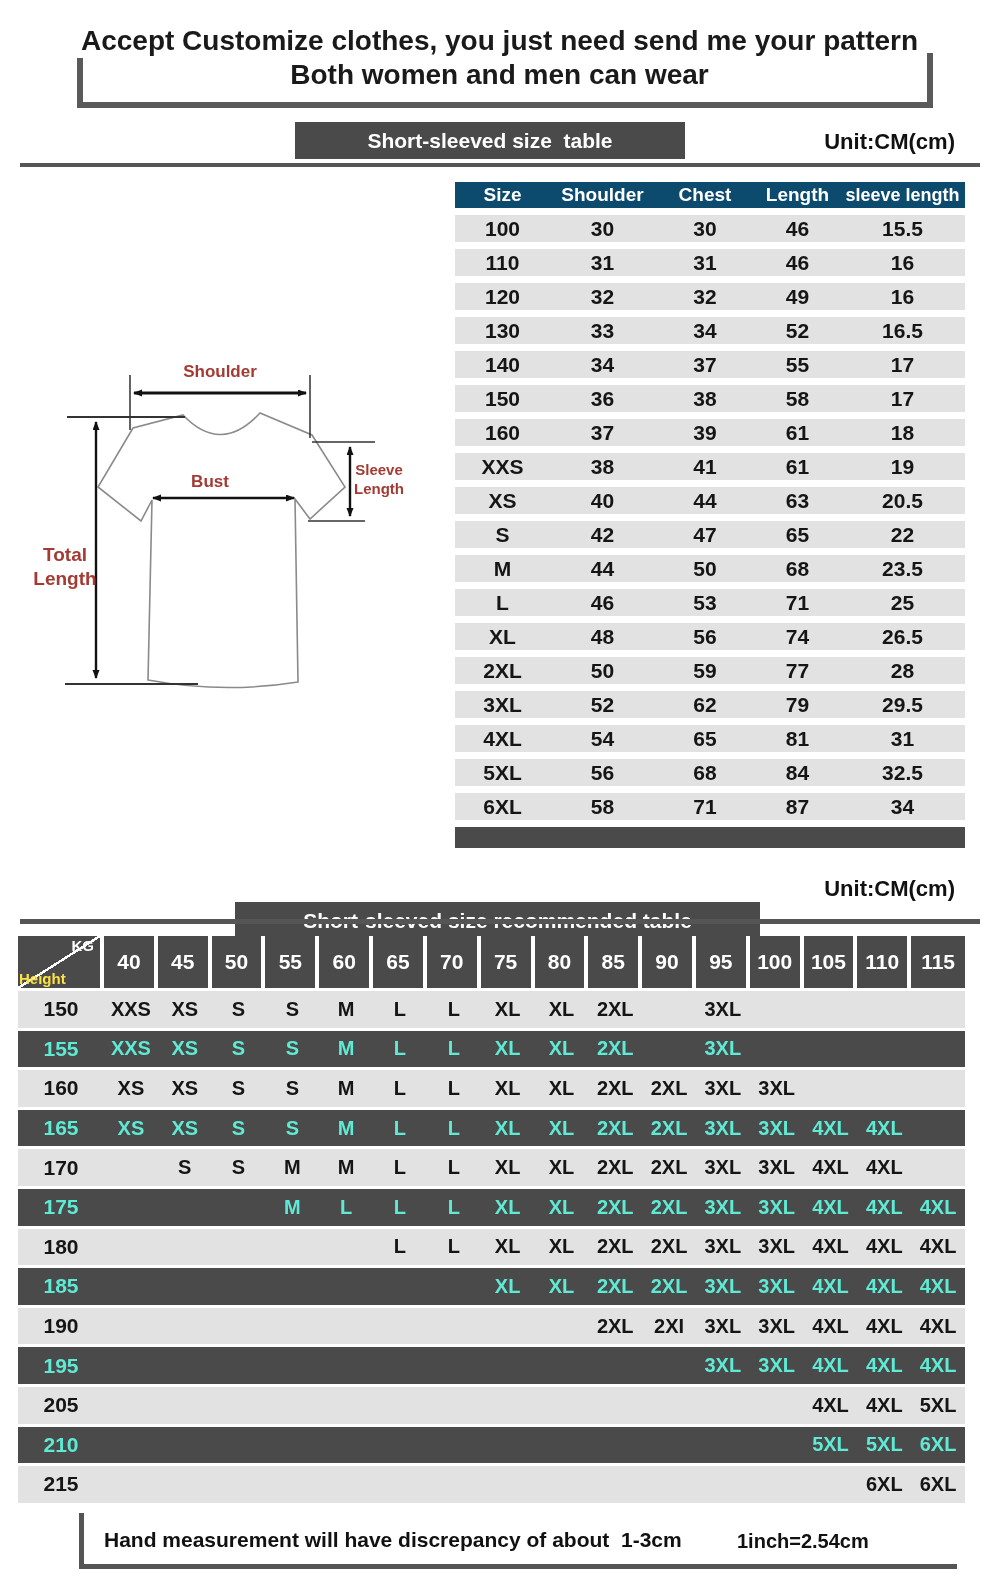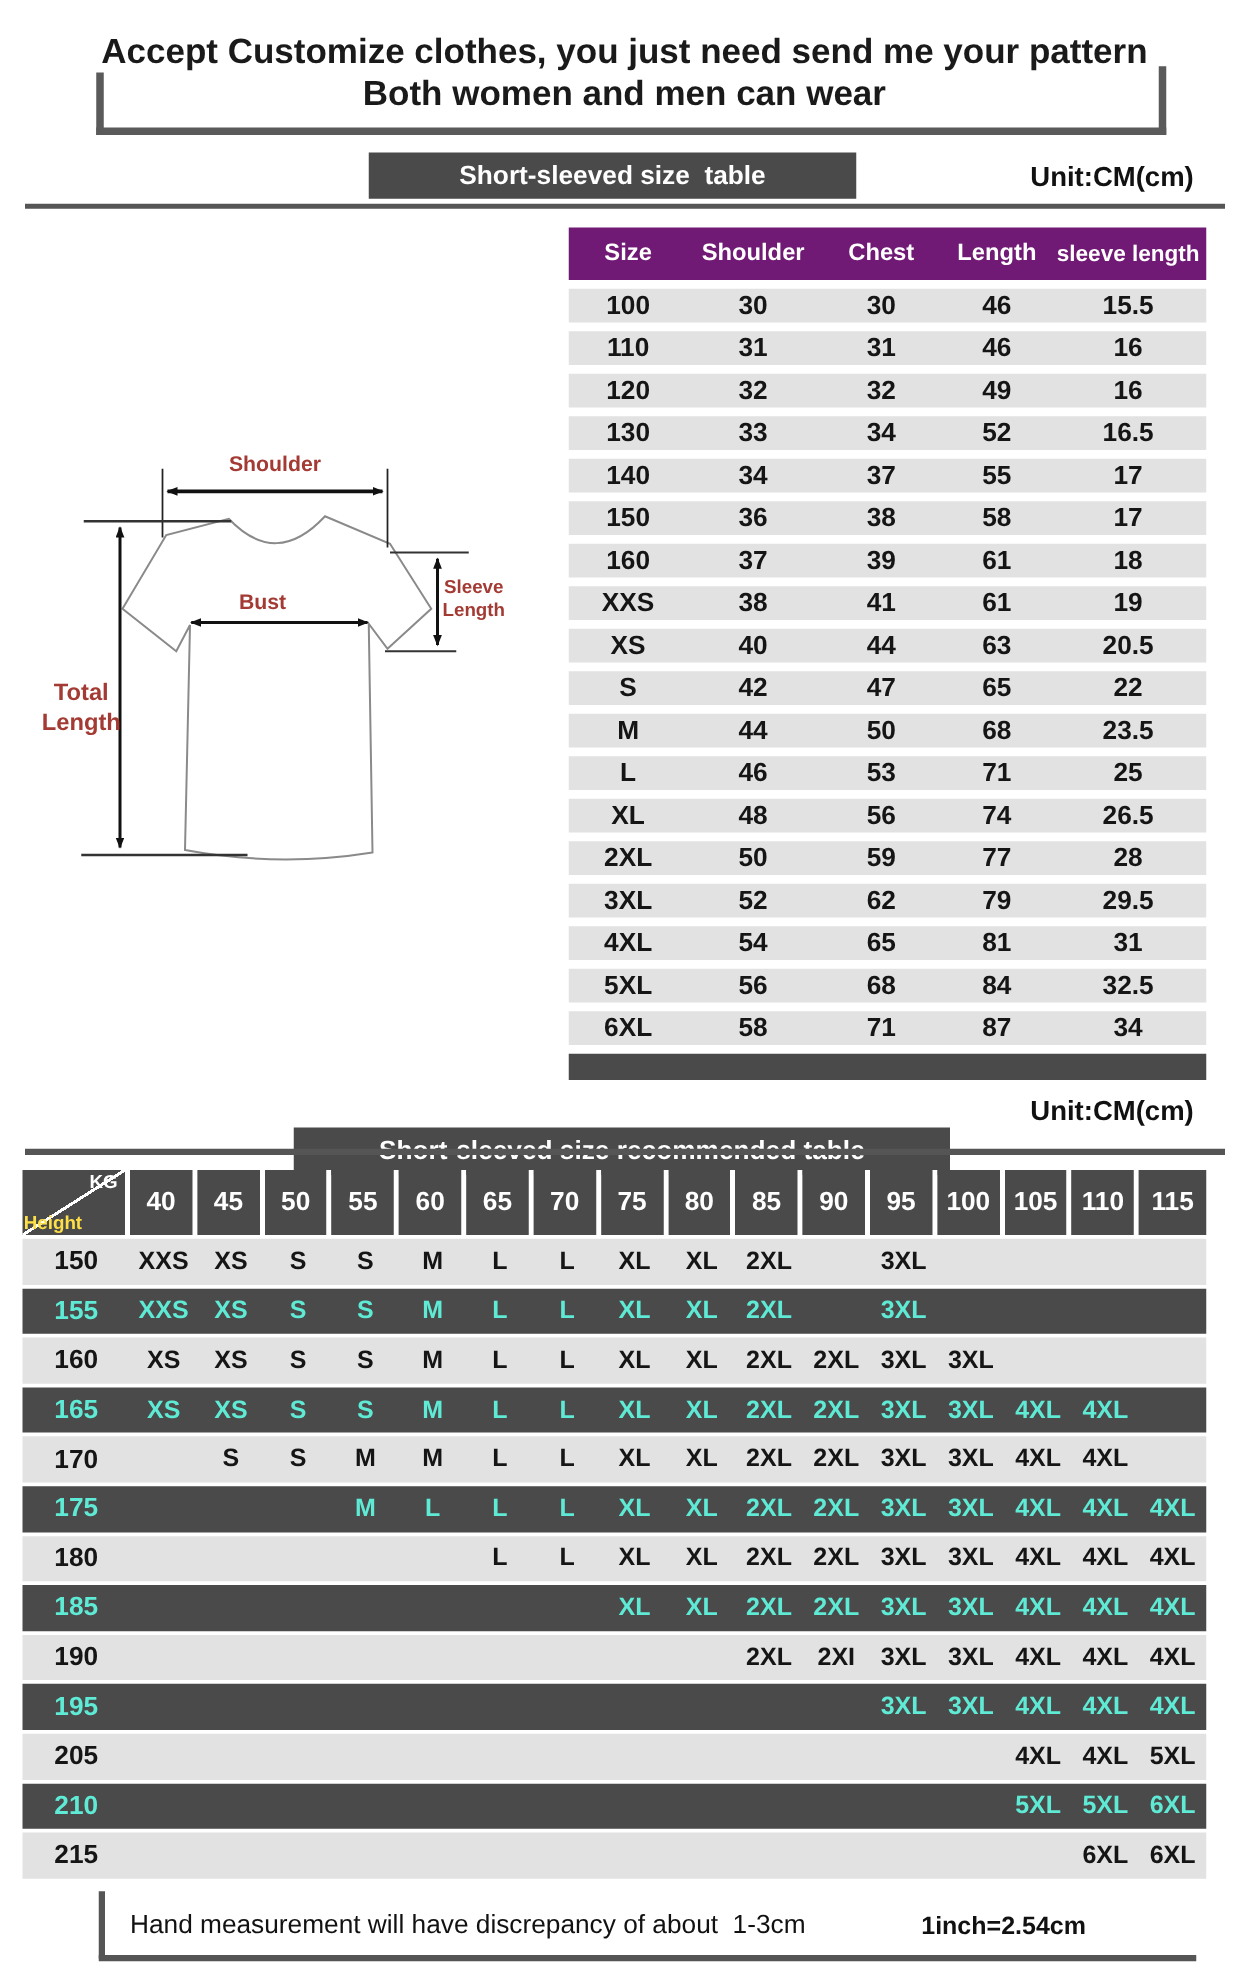"Size" .st-head { background: #701a75 -> #0c4a6e; height: 42px -> 26px }
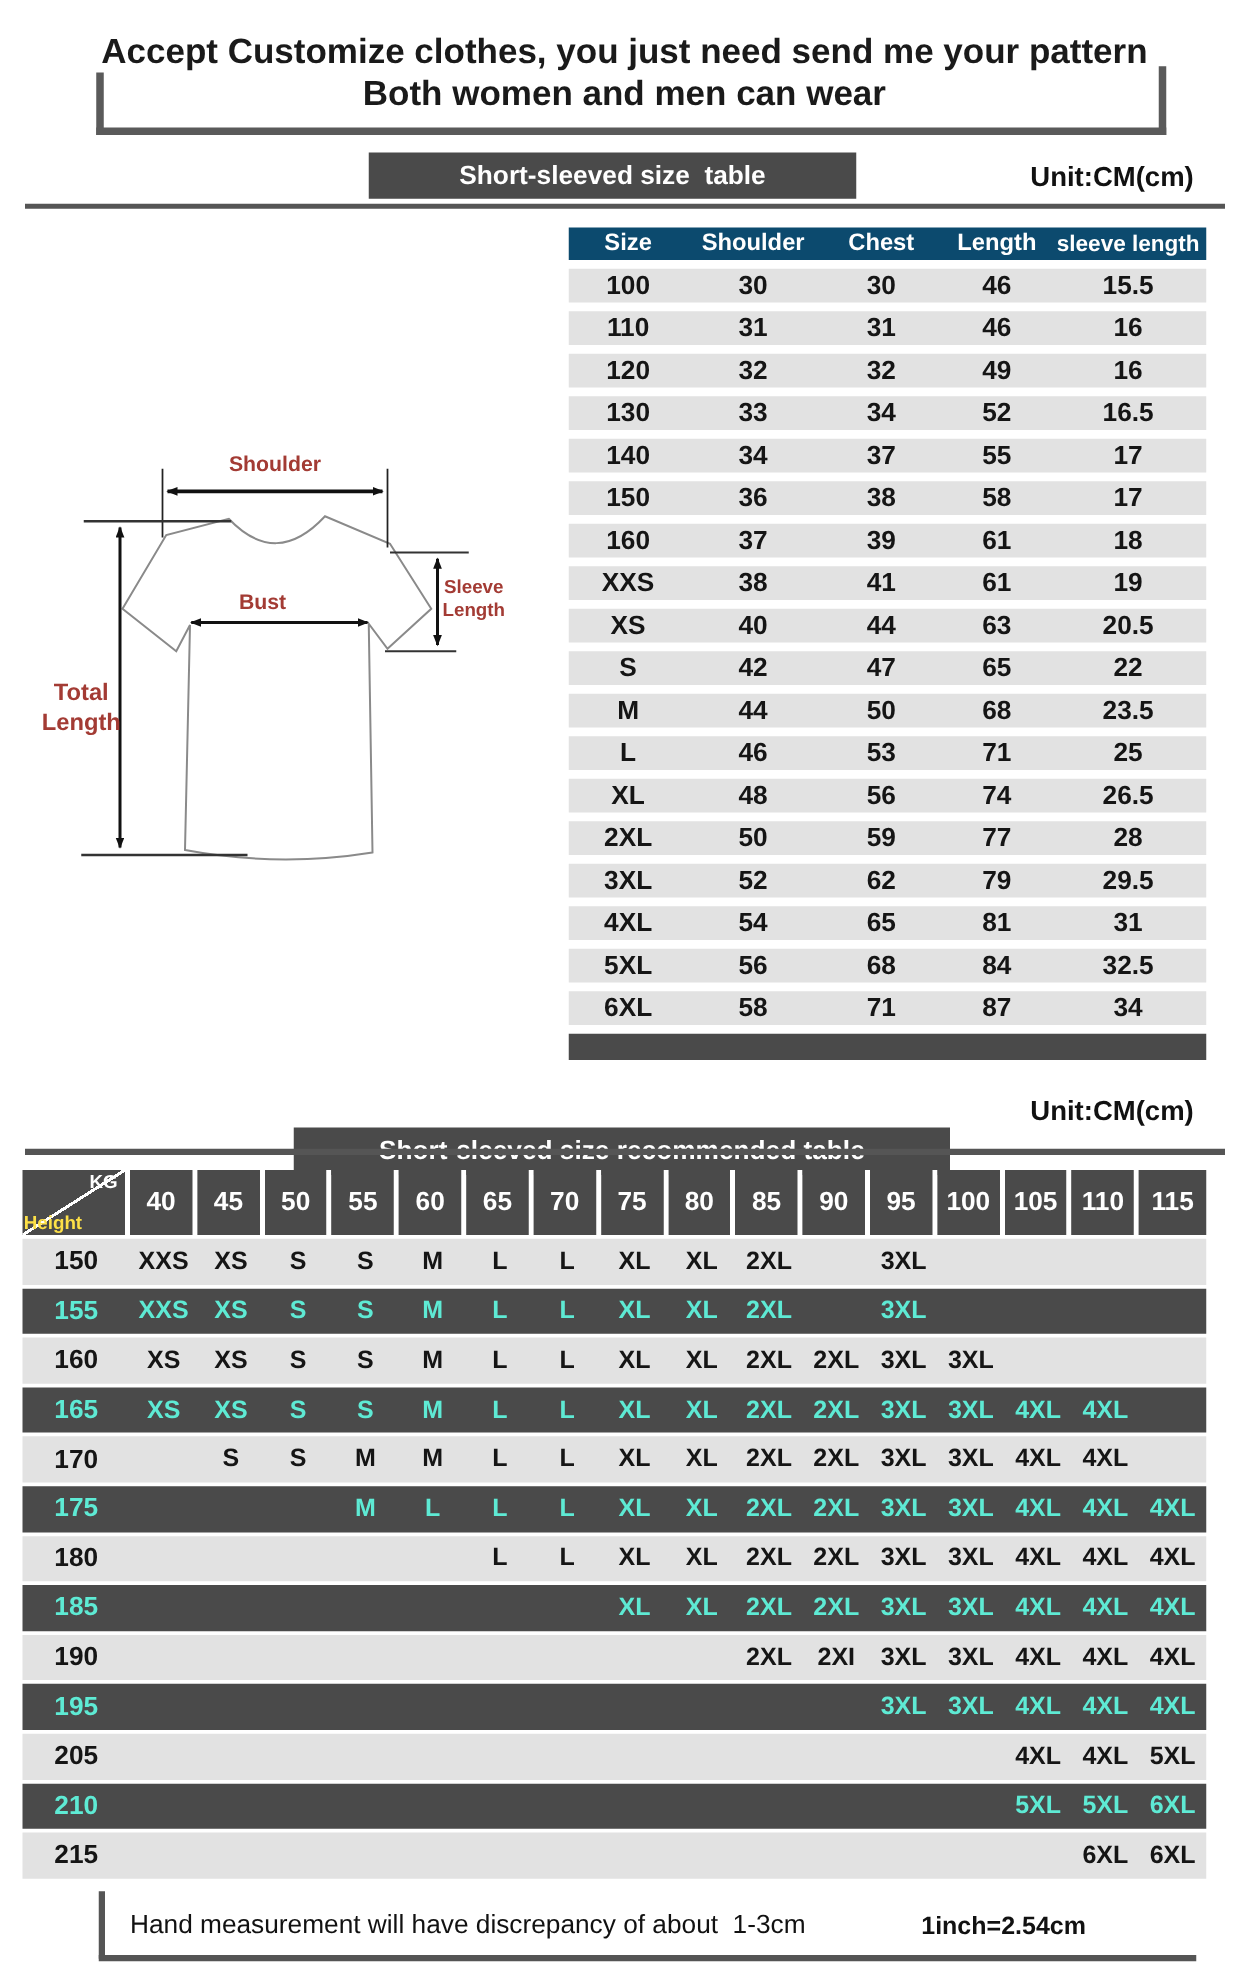"Hand measurement will have discrepancy" .foot-note { font-weight: normal -> bold }
